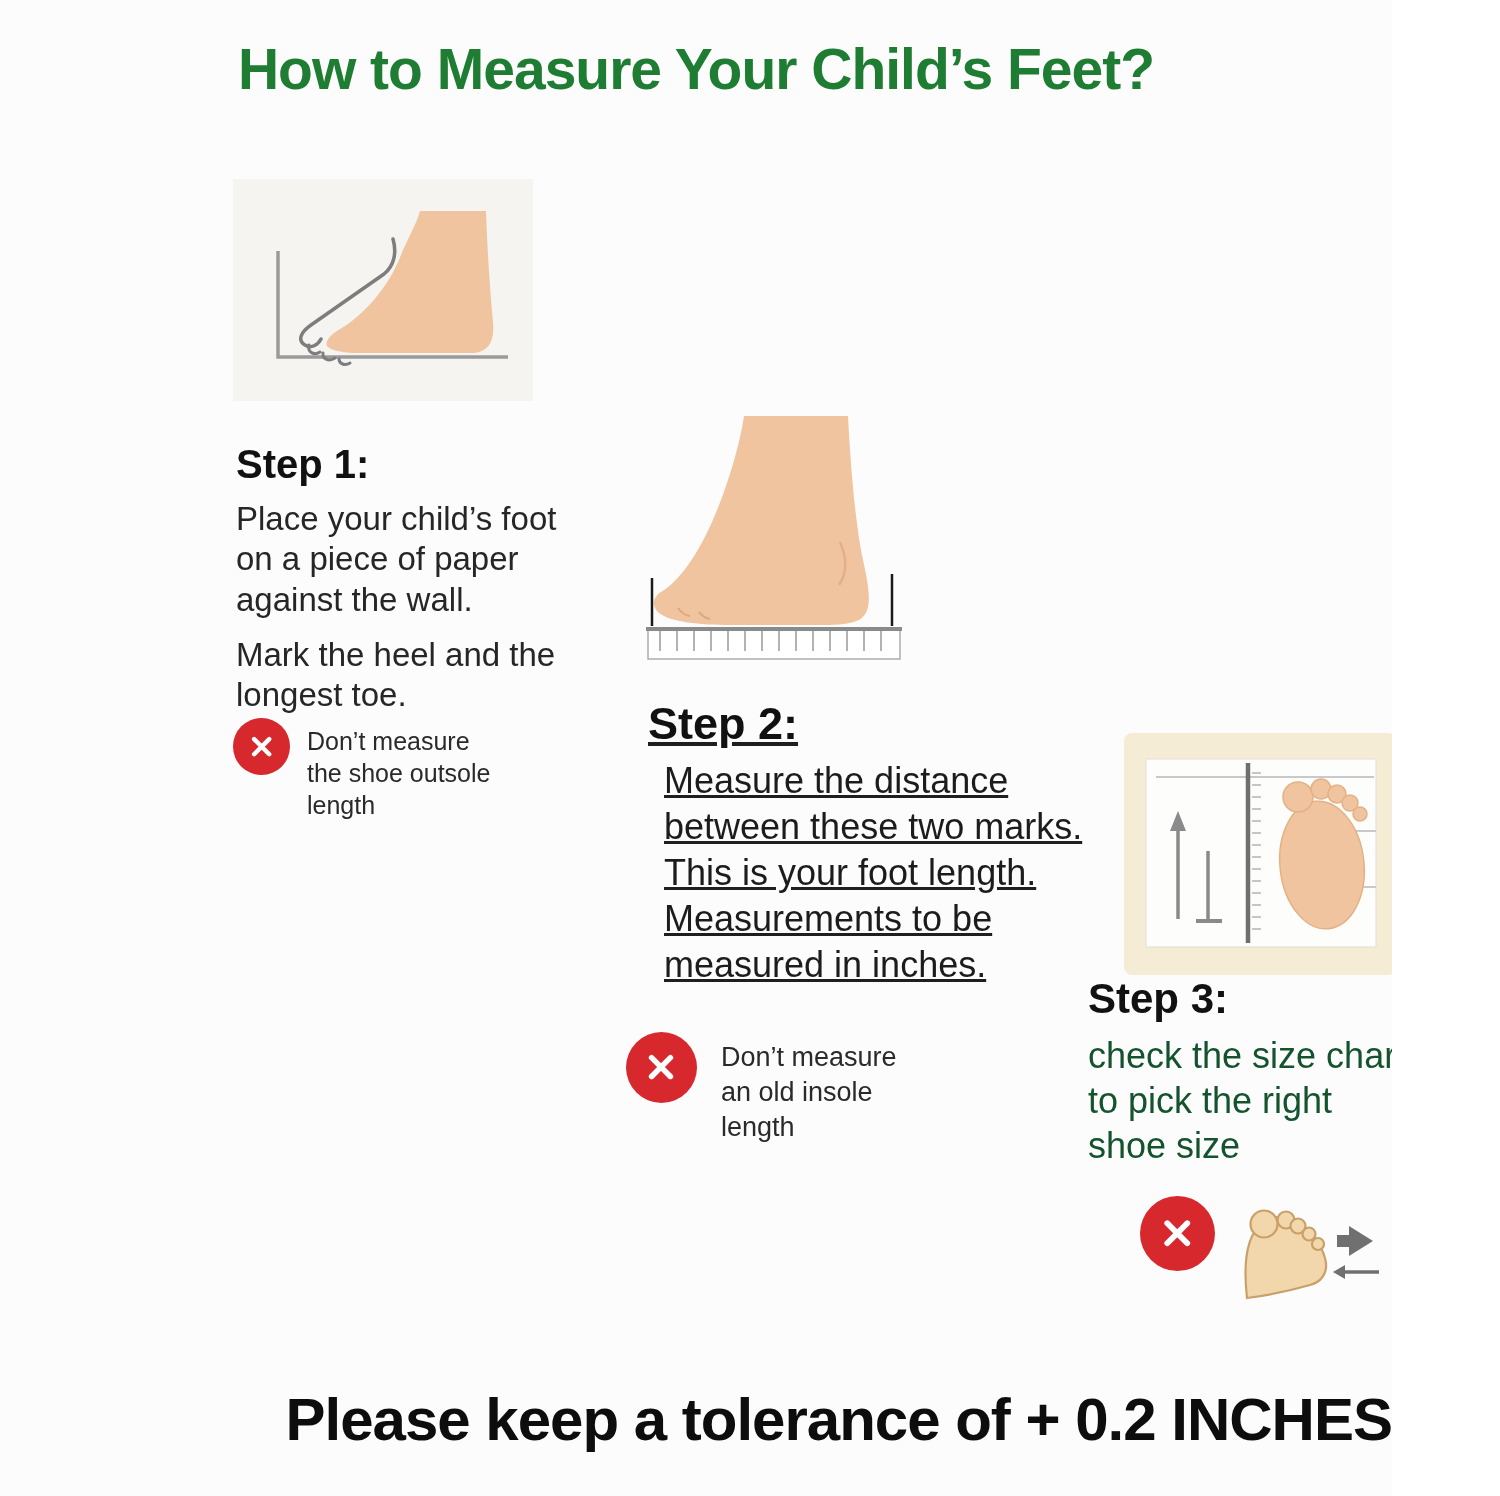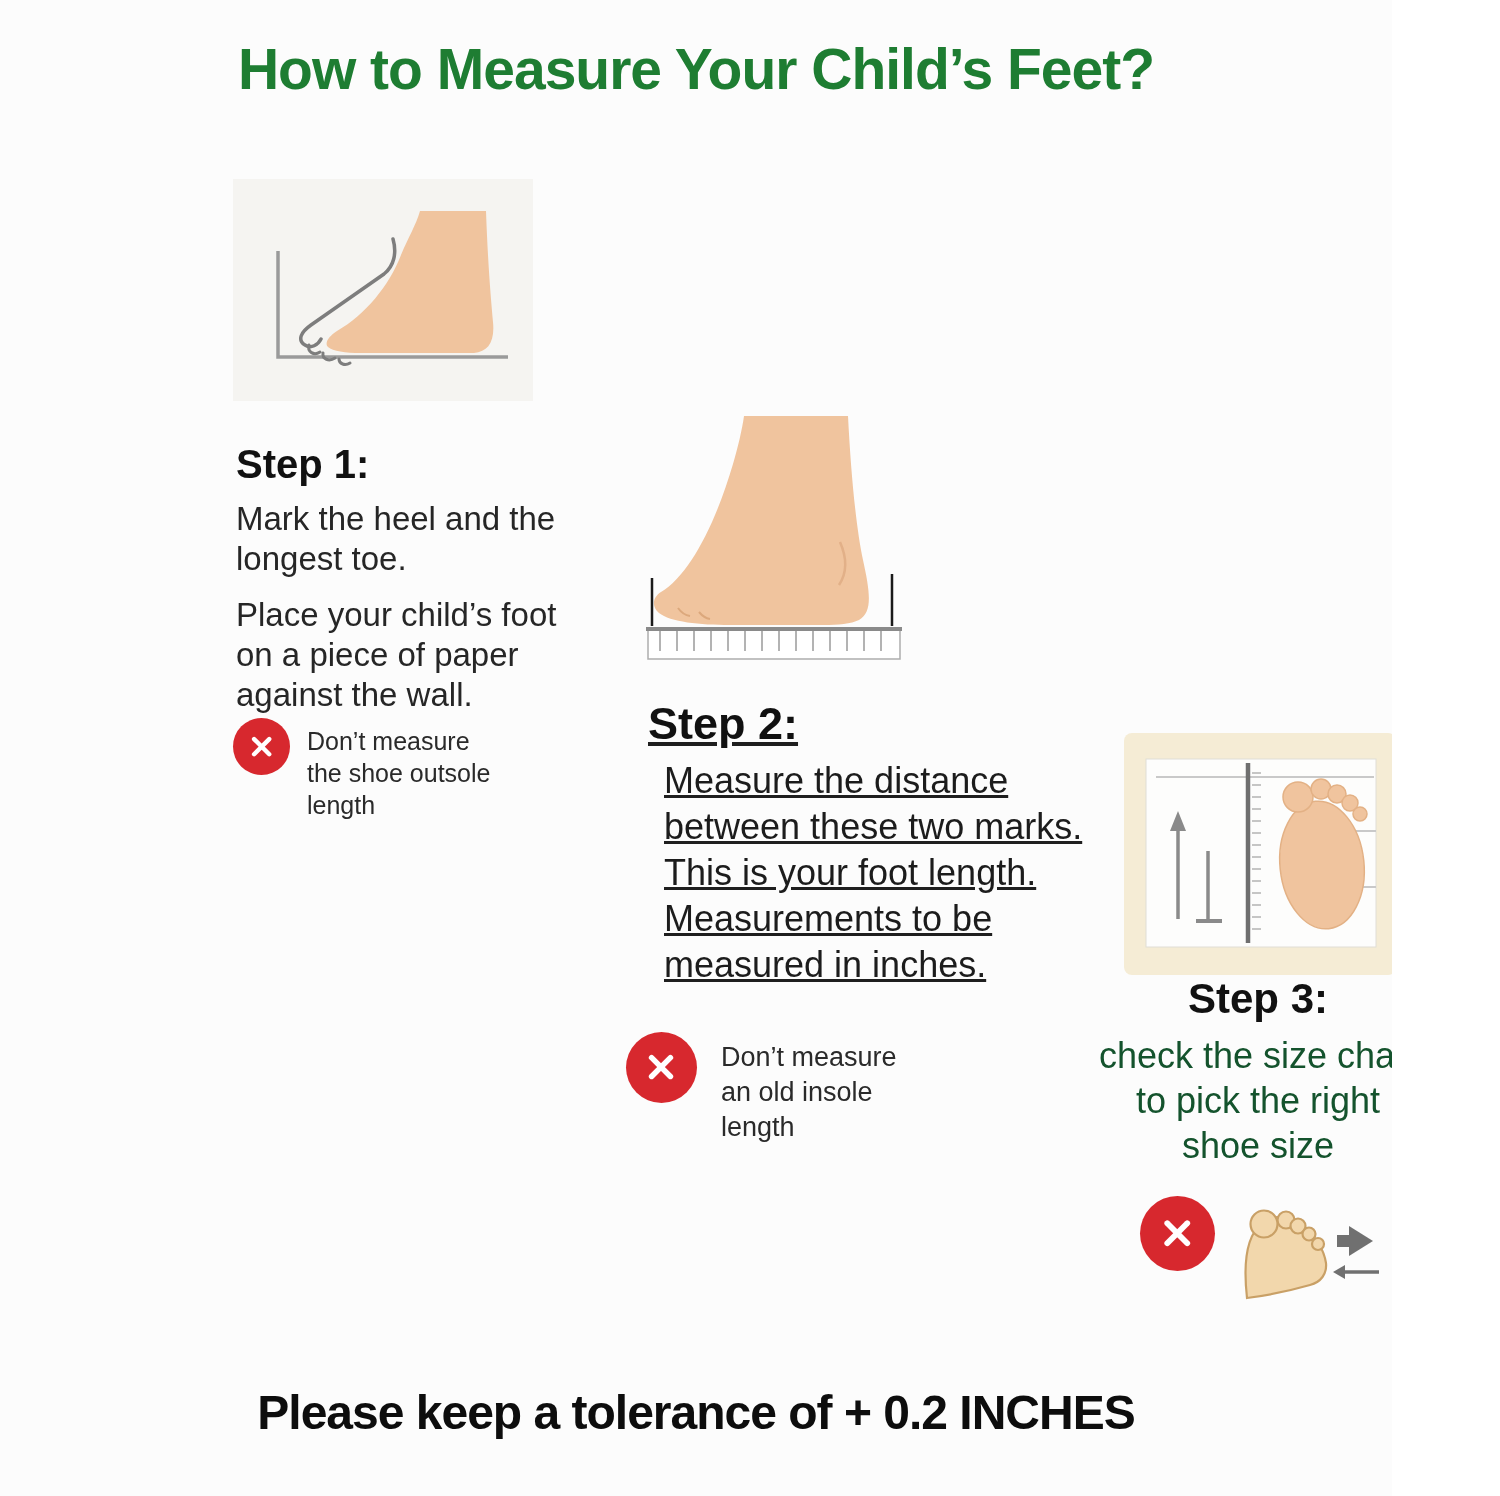"Mark the heel and the" p.pre { order: before "Place your child’s foot" -> after "Place your child’s foot" }
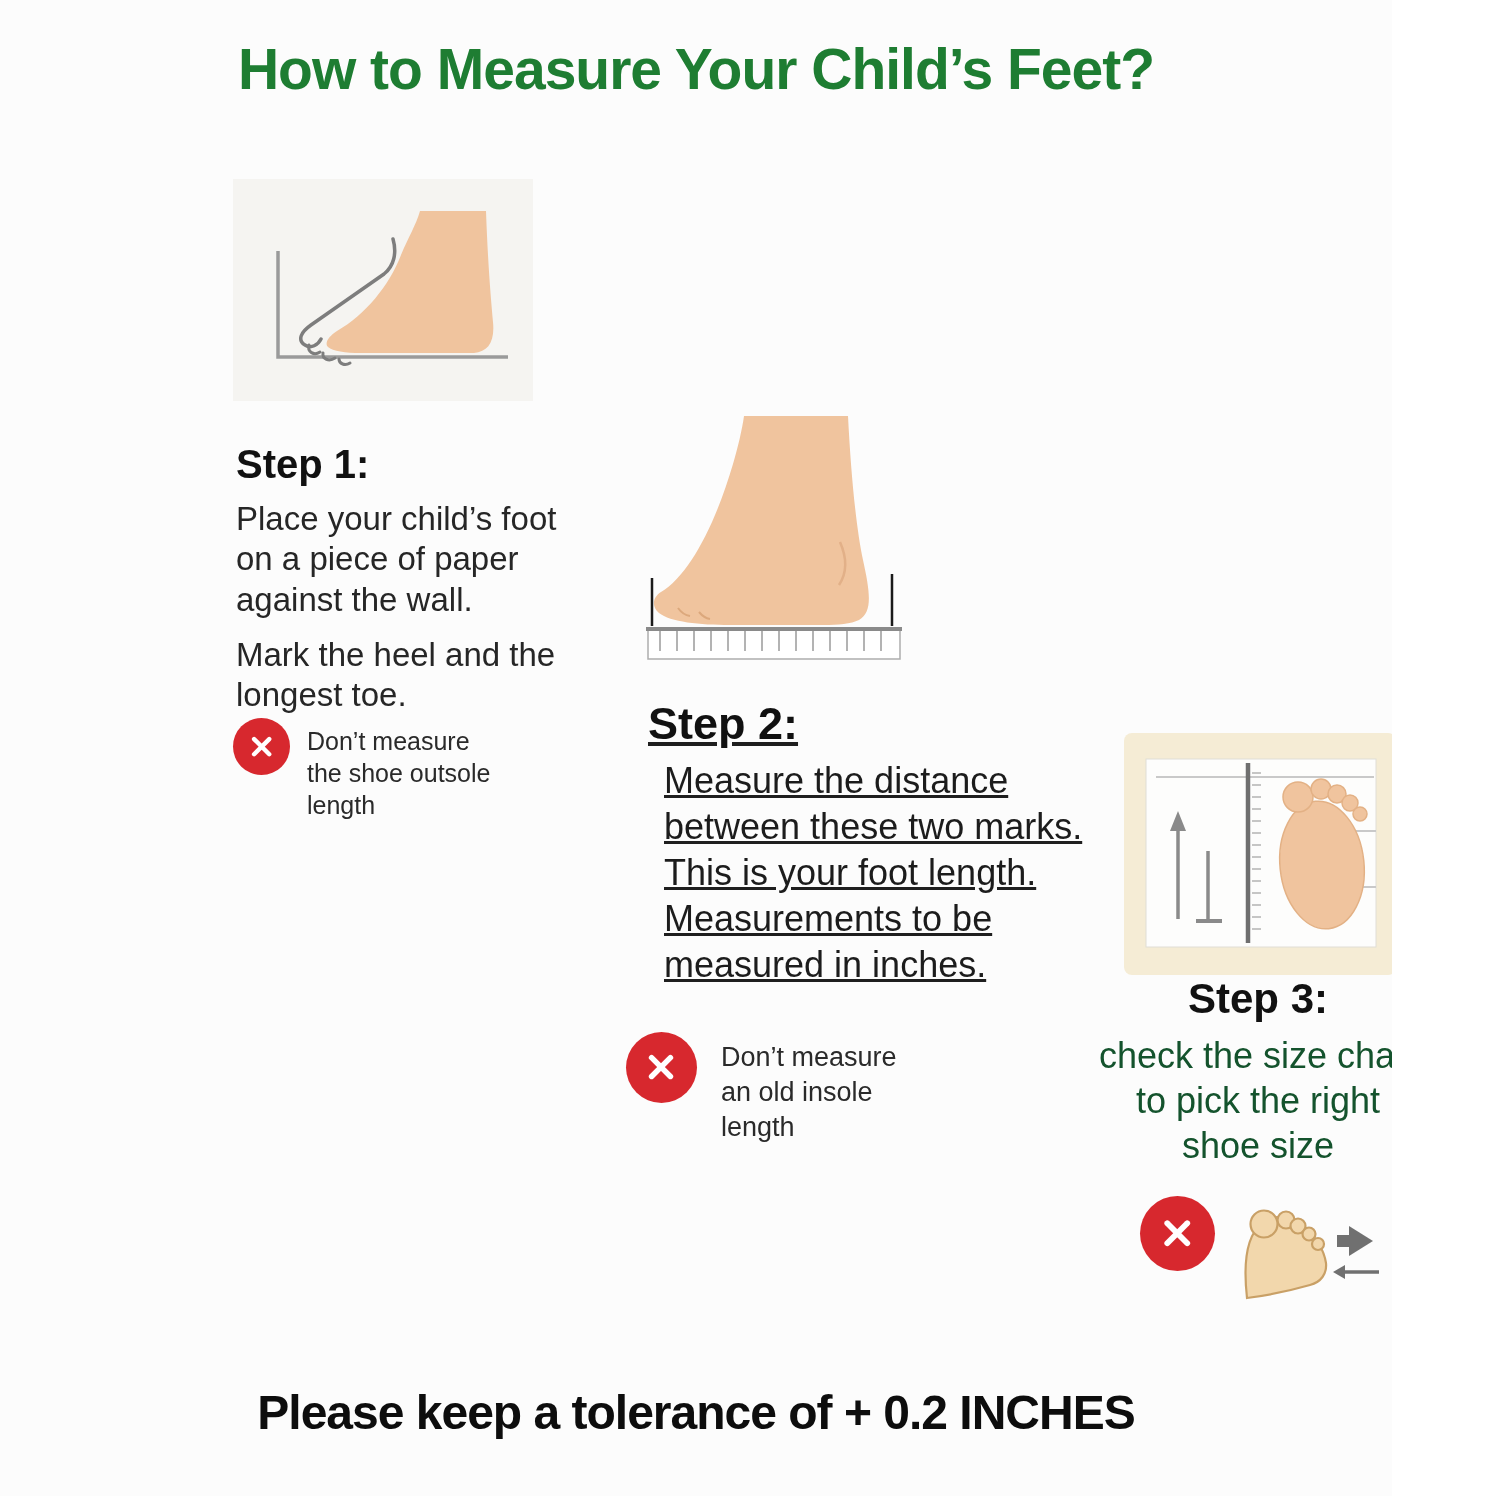"Step 3:" .step3-text { text-align: center -> none }
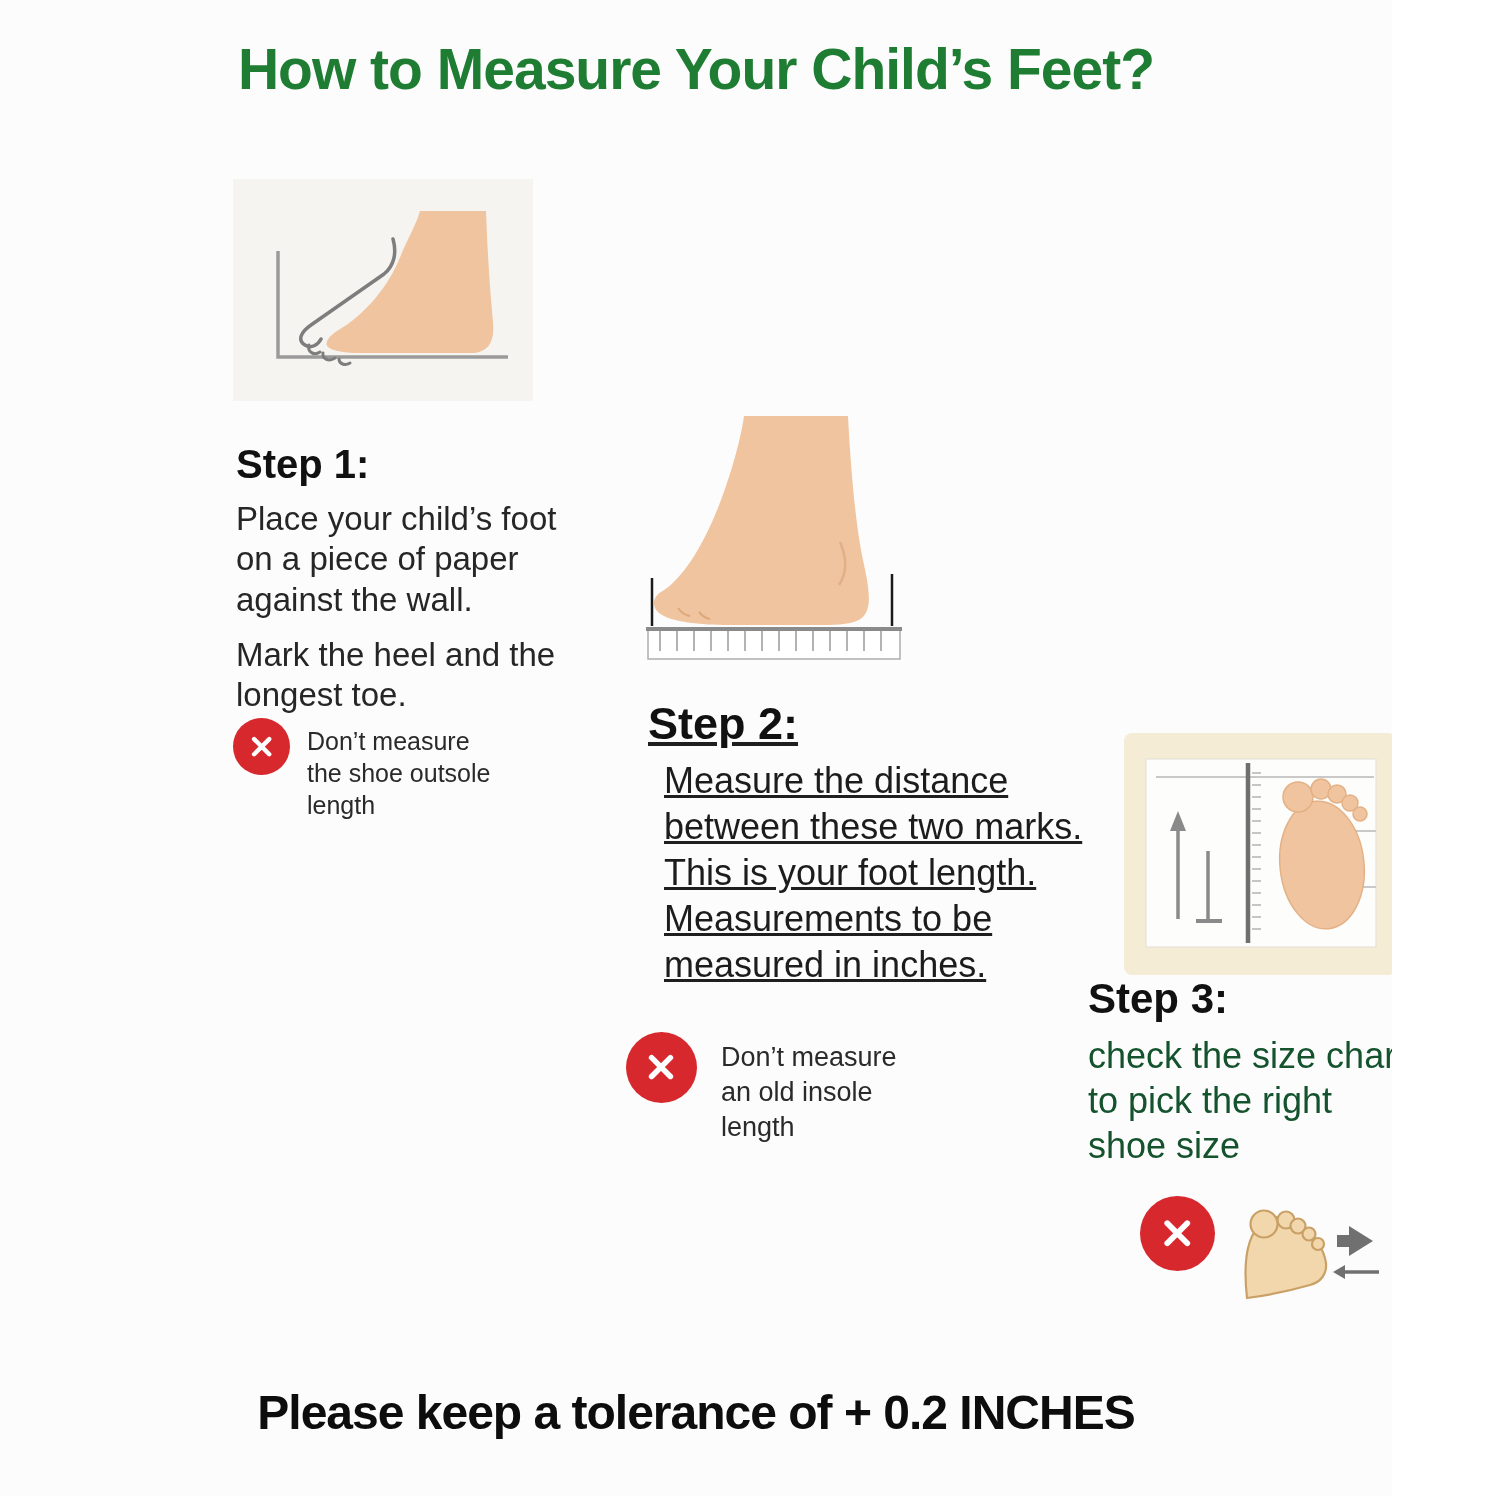"Please keep a tolerance of" .footer-note { font-size: 48px -> 60px; text-align: center -> right }
